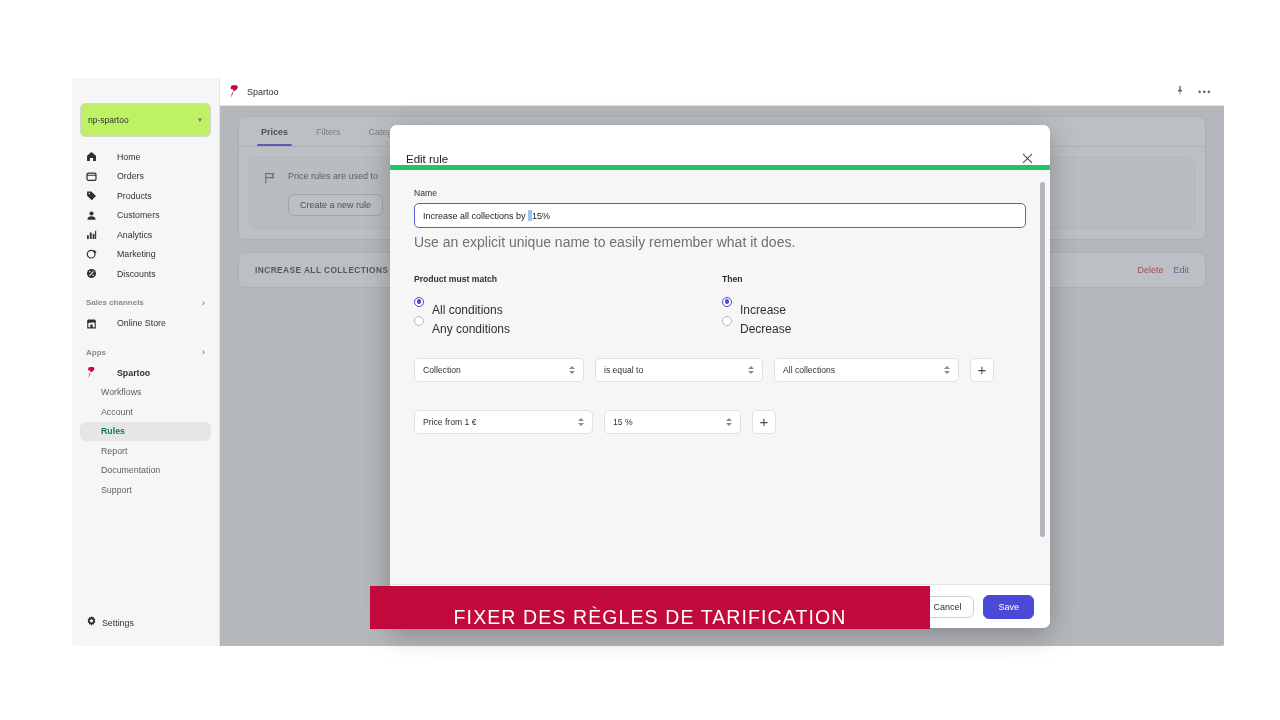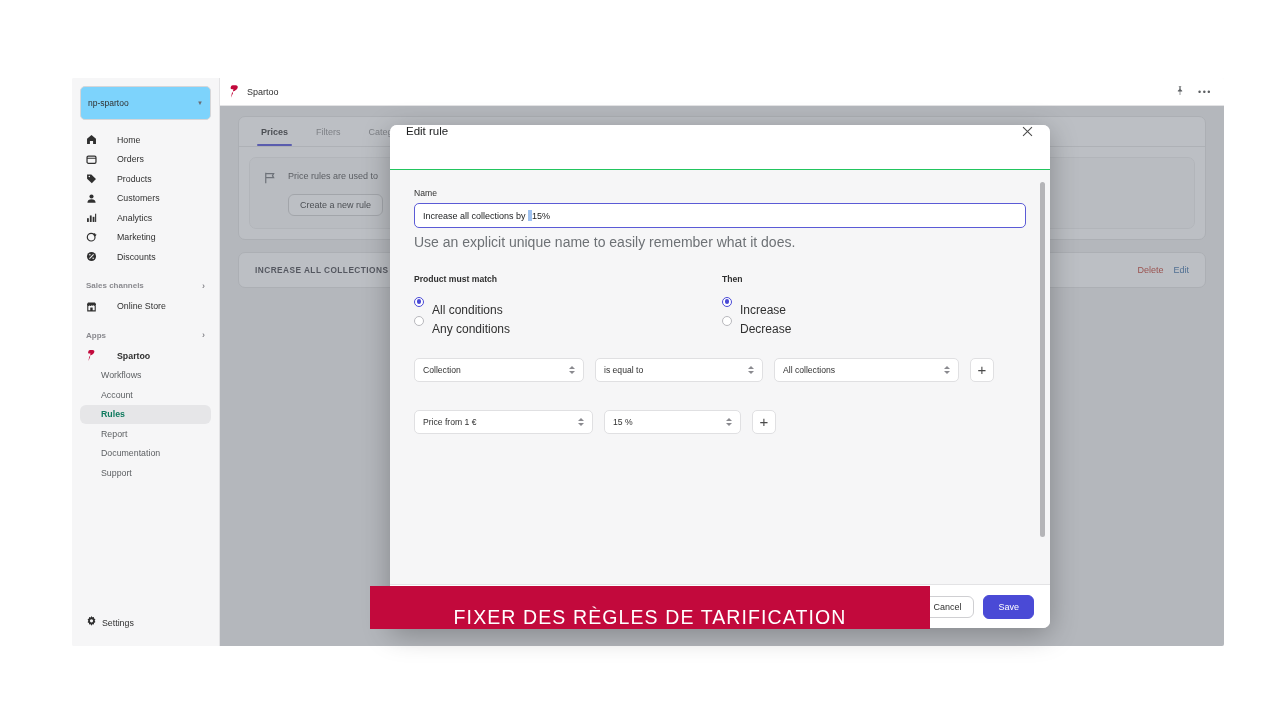"np-spartoo" .store-select { background: #7dd3fc -> #bef264; margin: 0 0 10px 0 -> 17px 0 10px 0 }
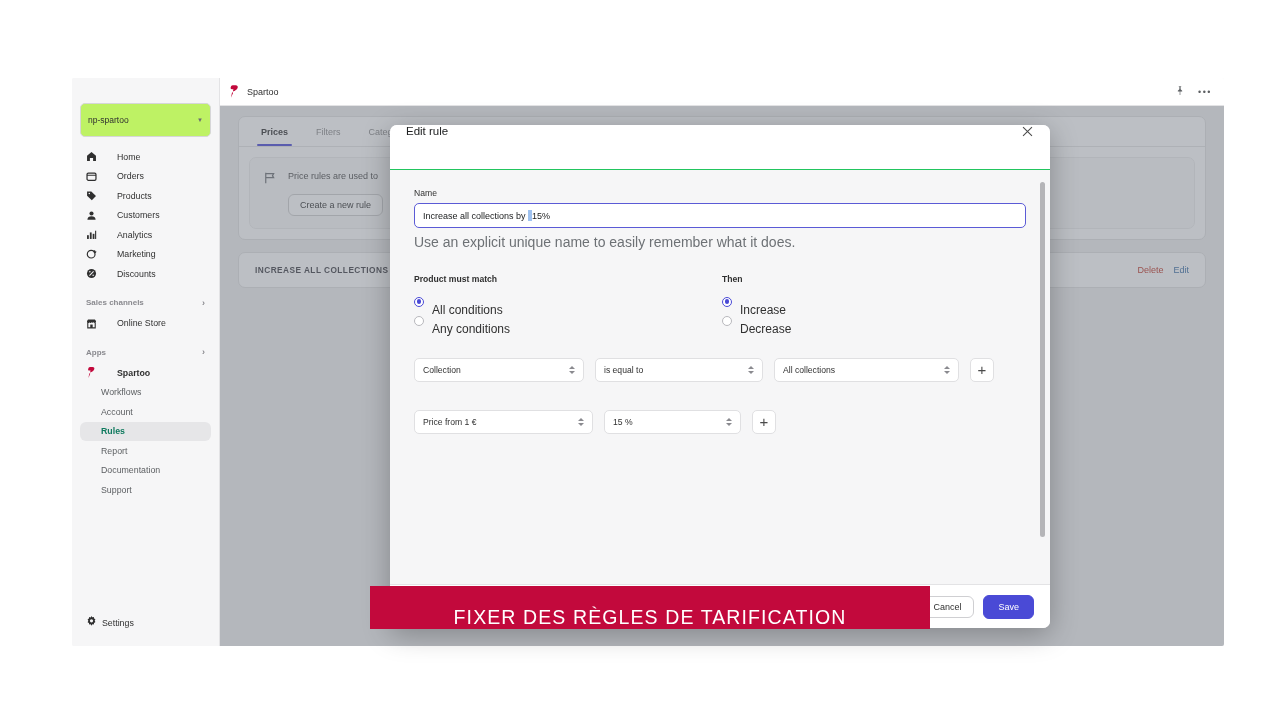"Edit rule" .modal-header { align-items: flex-start -> flex-end; border-bottom: 1px solid #22c55e -> 5px solid #22c55e }
